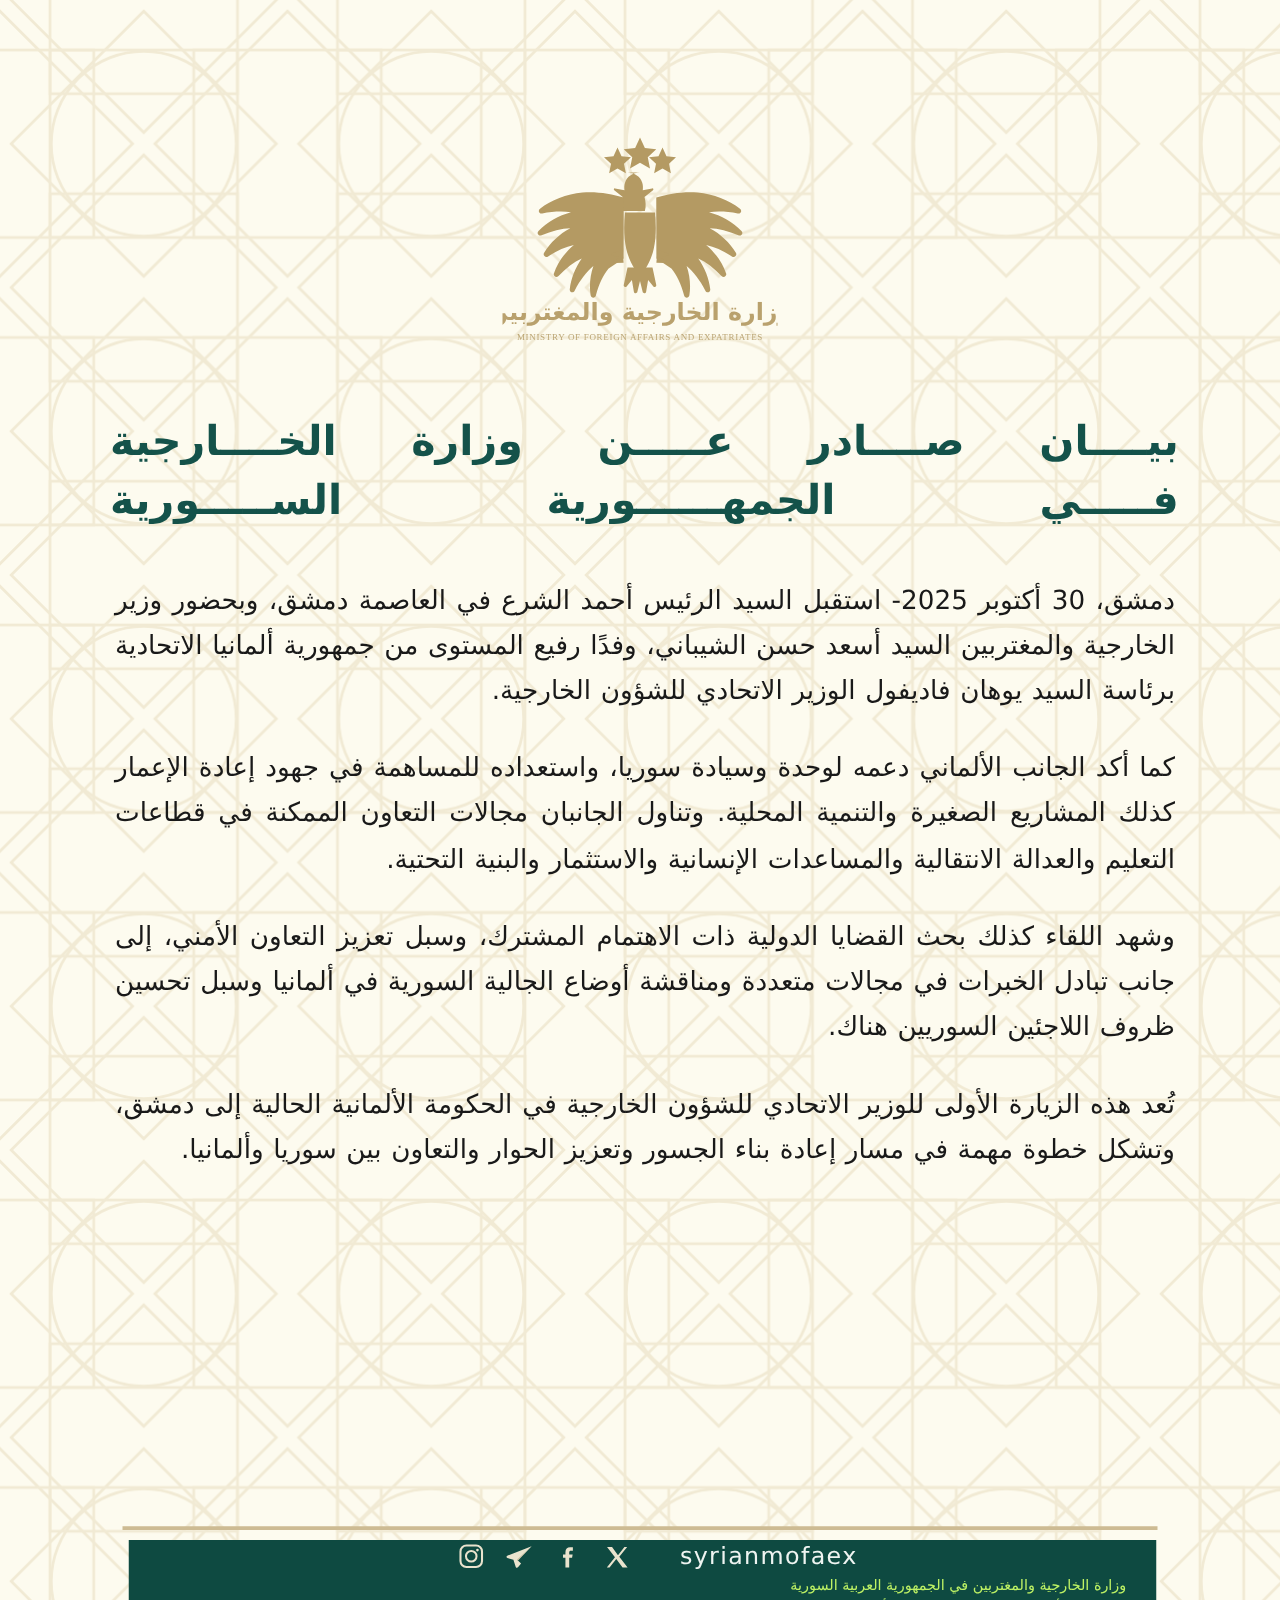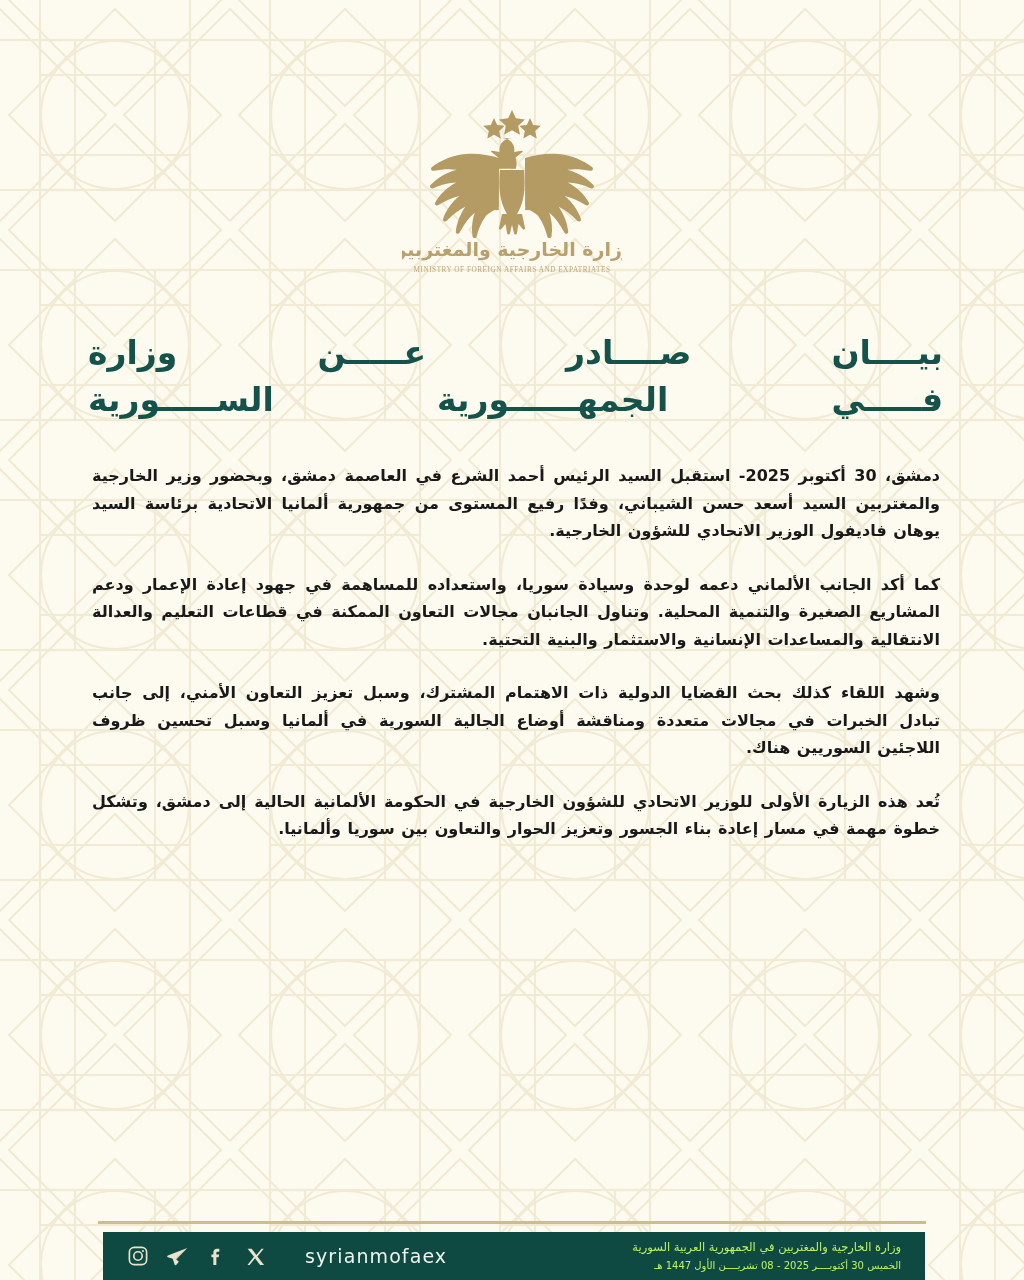"الخــــارجية" span { html: none -> <span>الخــــارجية</span> }
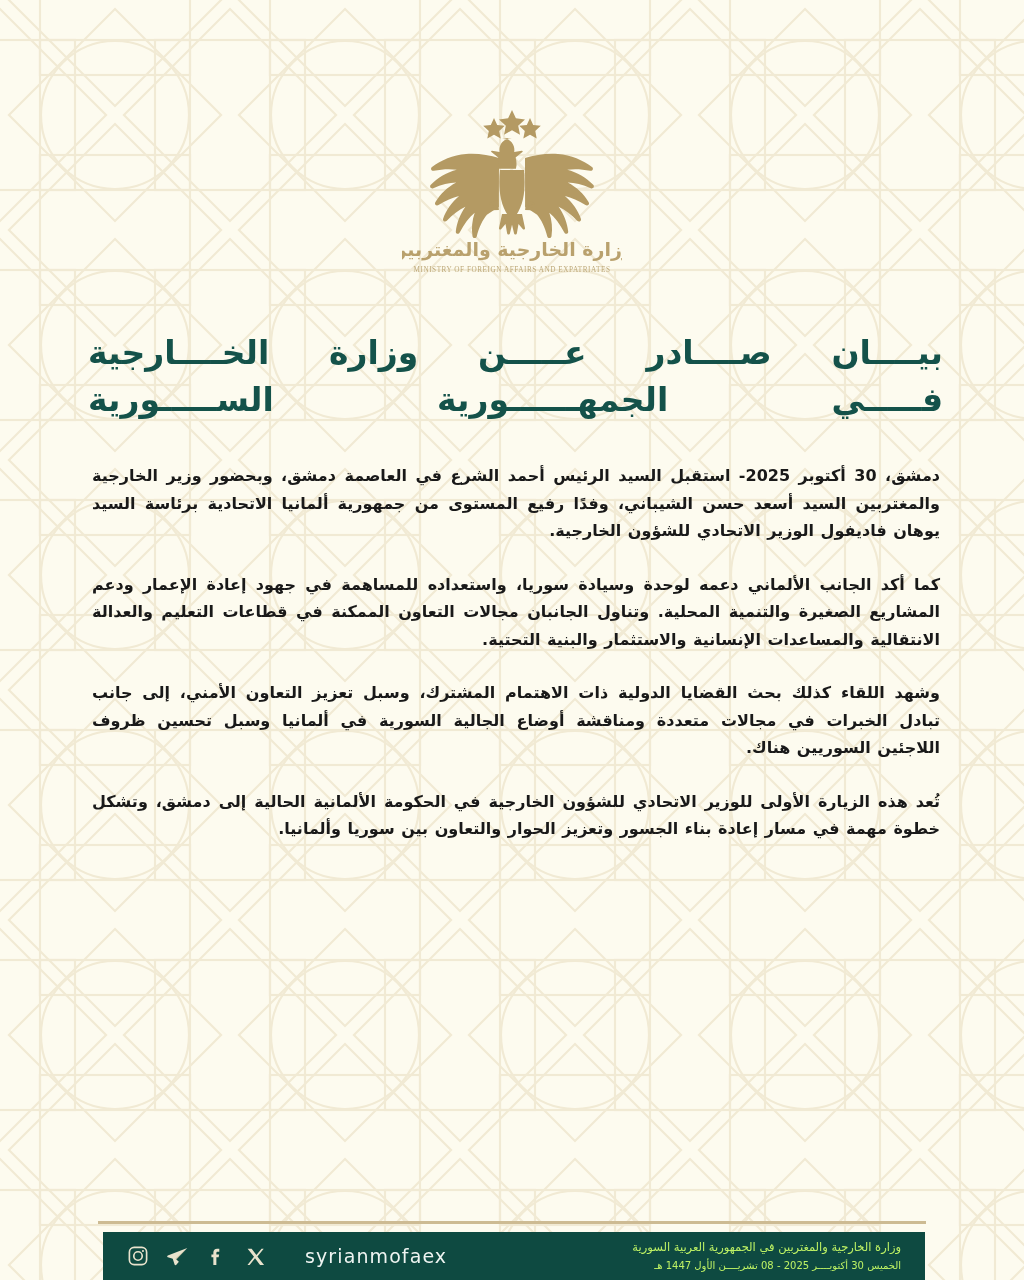"دمشق، 30 أكتوبر 2025- استقبل" .para { font-size: 16px -> 21px; font-weight: bold -> none }
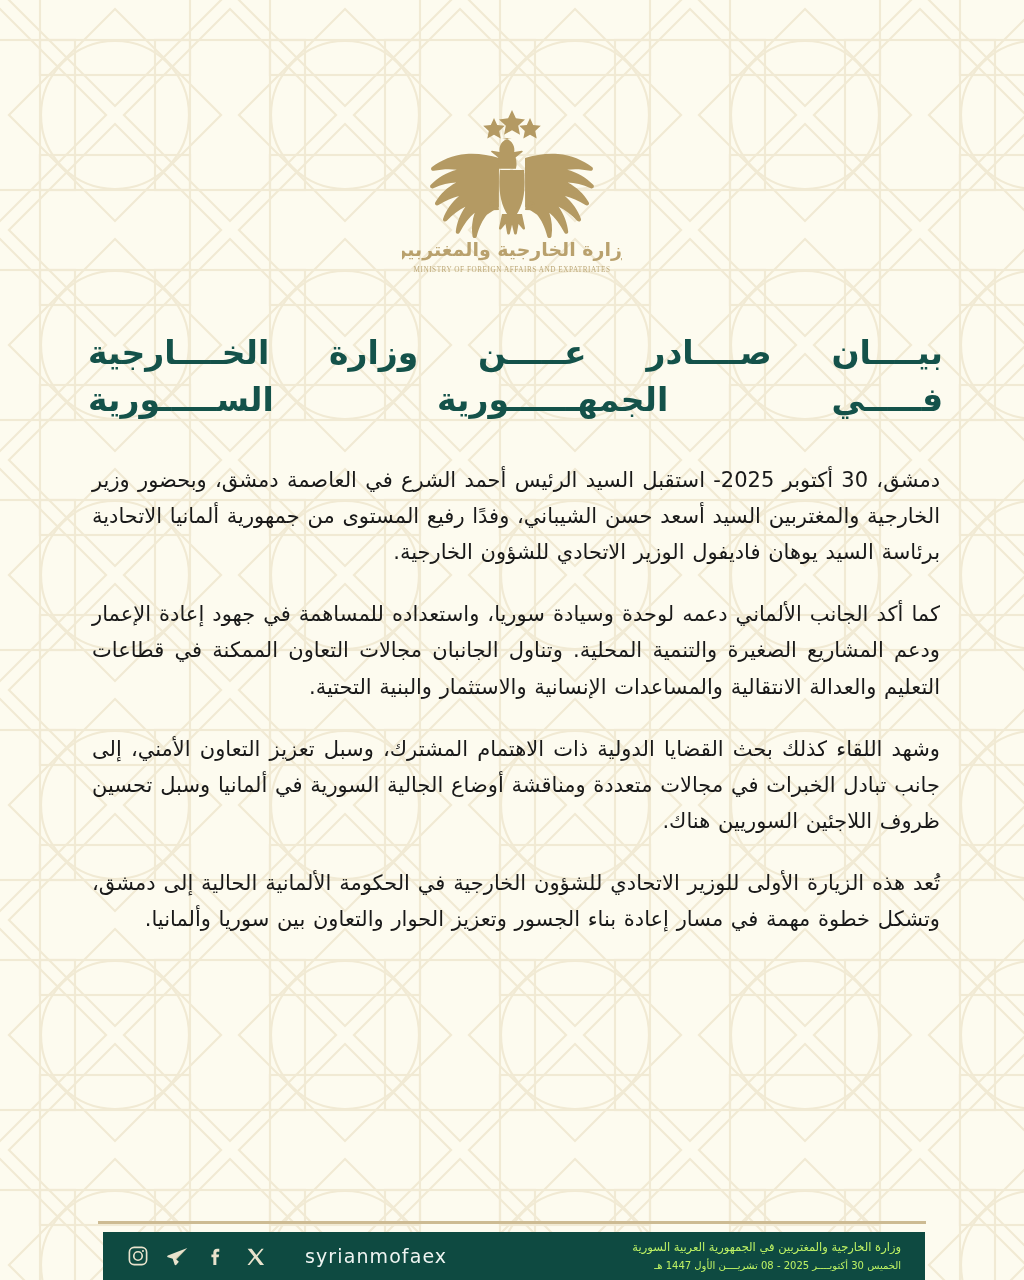"كما أكد الجانب الألماني دعمه" p.para { text: ودعم -> كذلك }
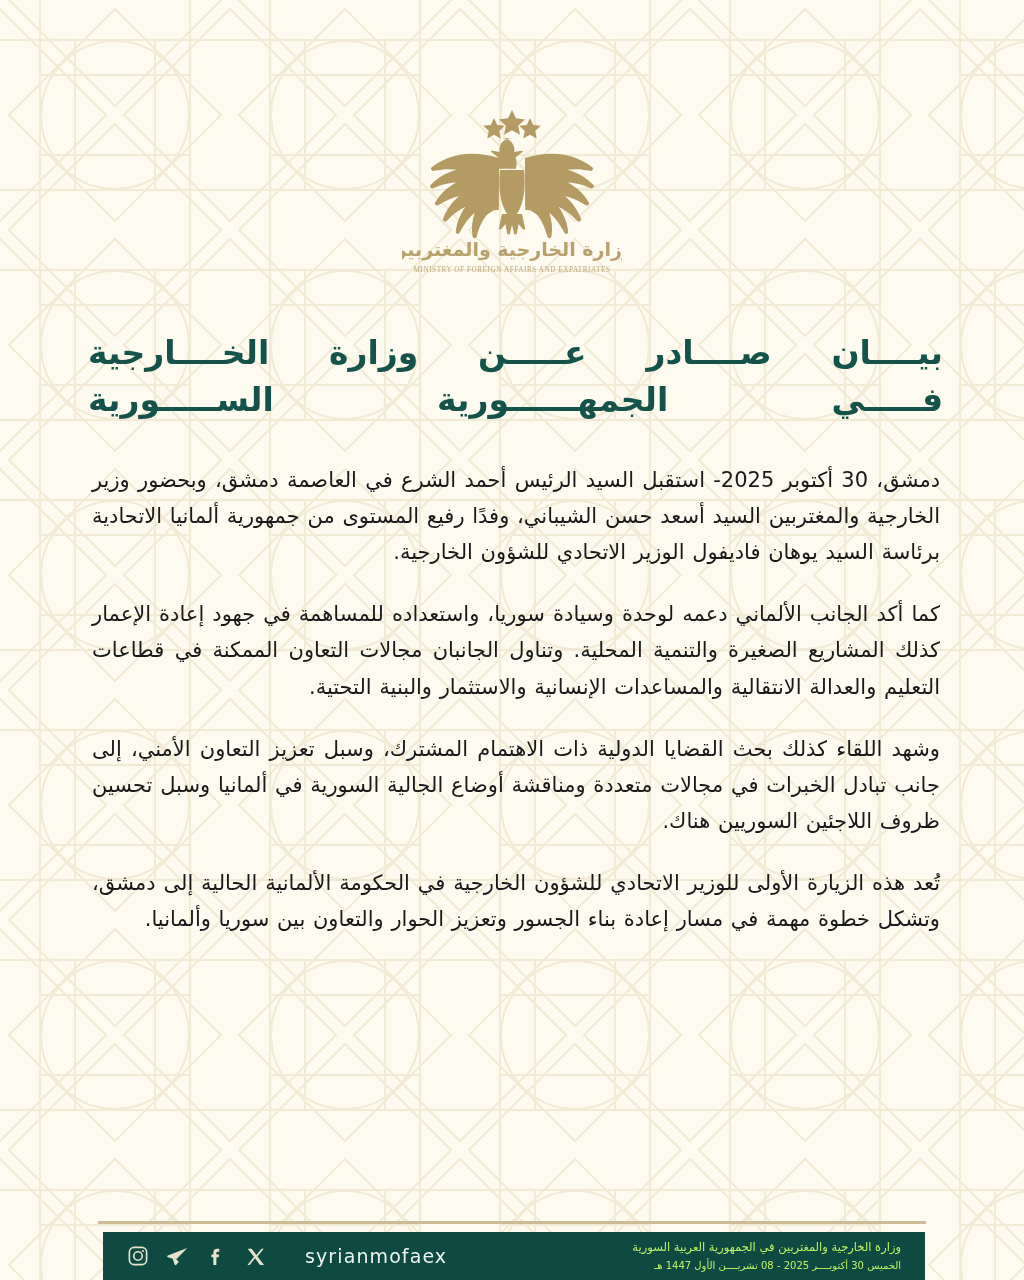"syrianmofaex" #footer-bar { flex-direction: none -> column }
